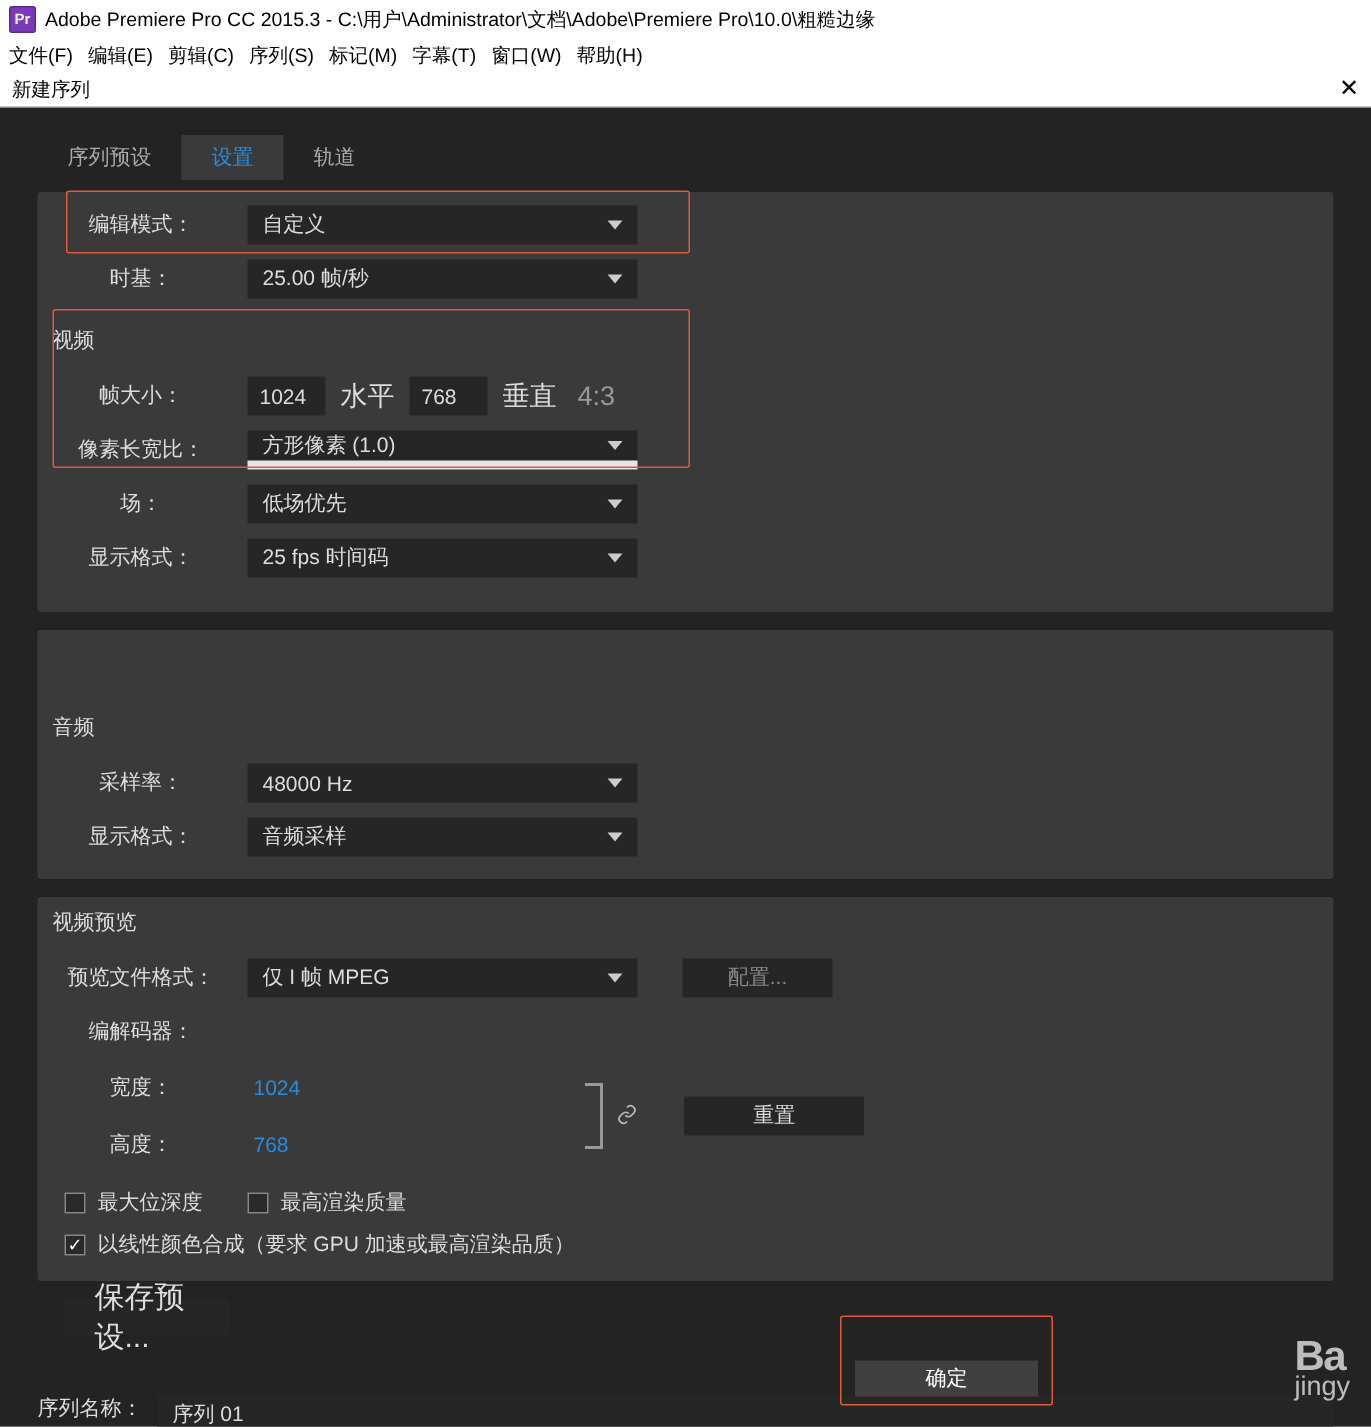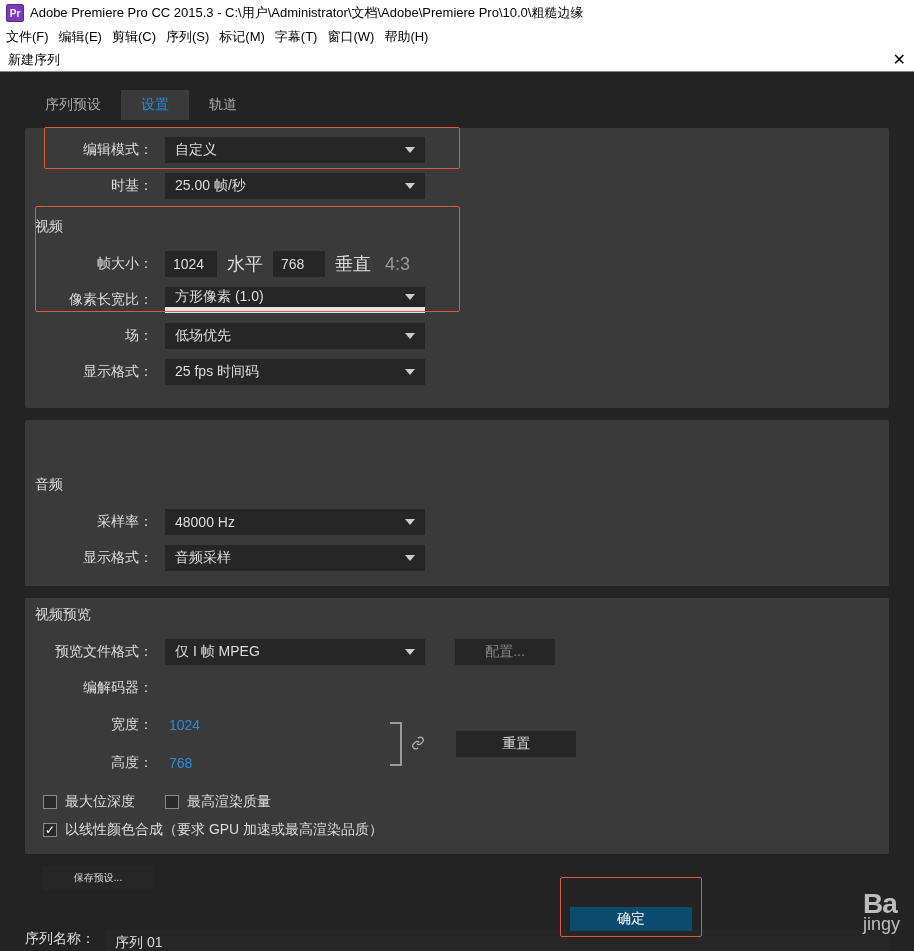"编辑模式：" .label { text-align: right -> center }
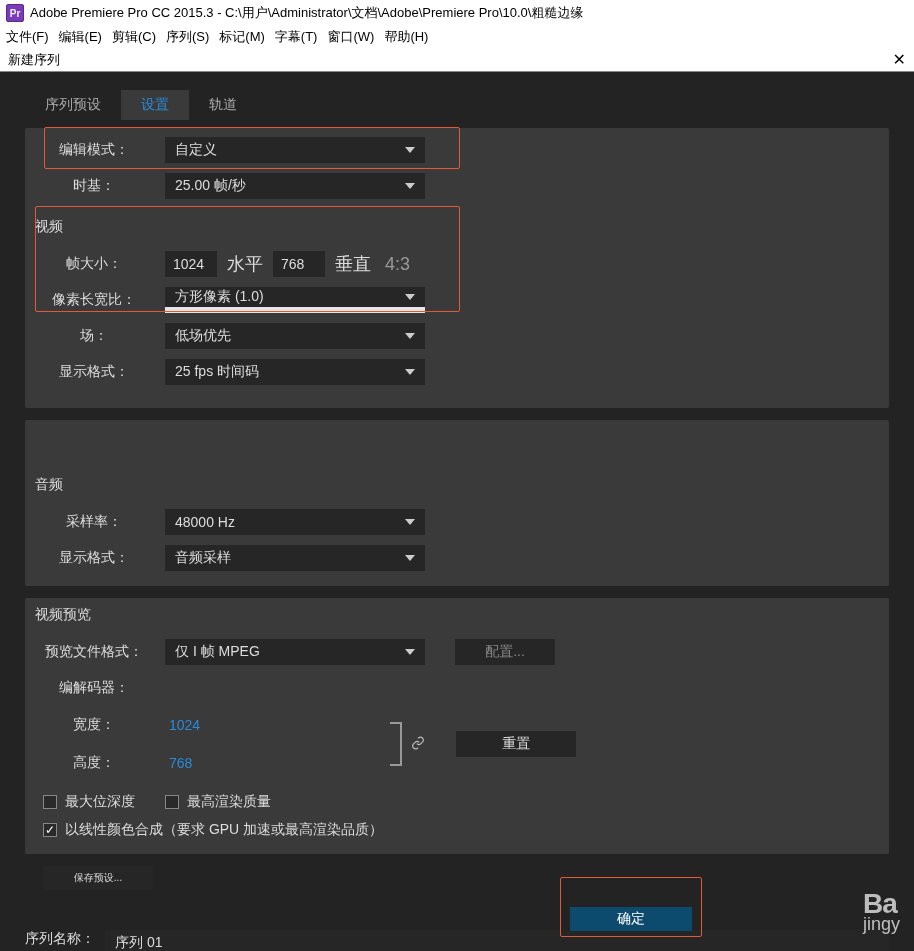"保存预设..." .btn-small { font-size: 10px -> 20px }
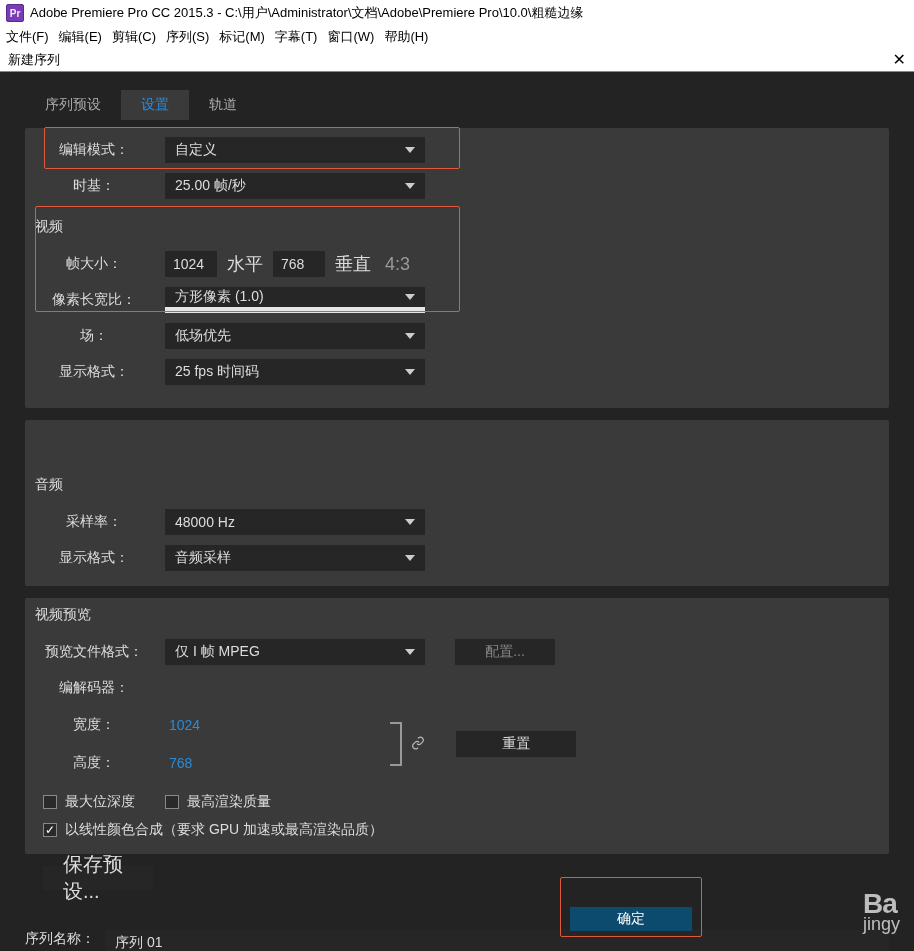"确定" .ok-btn { background: #0c4a6e -> #404040 }
